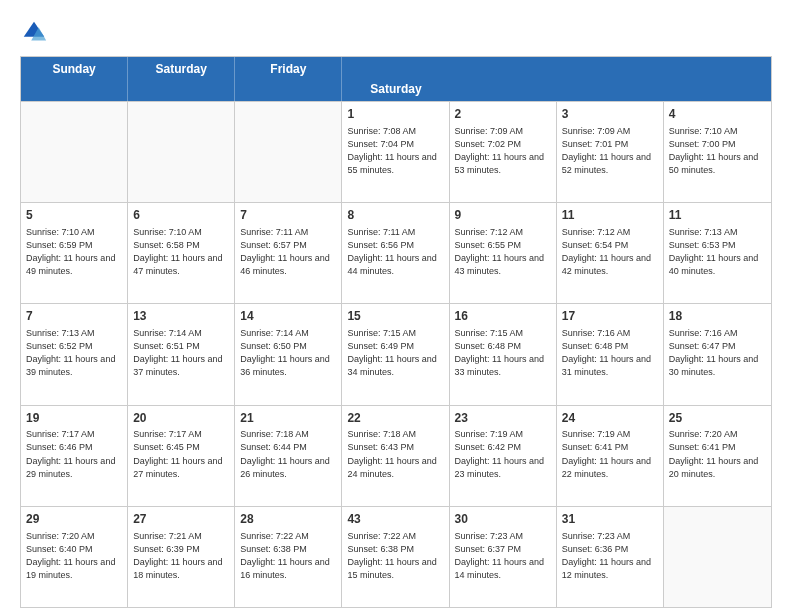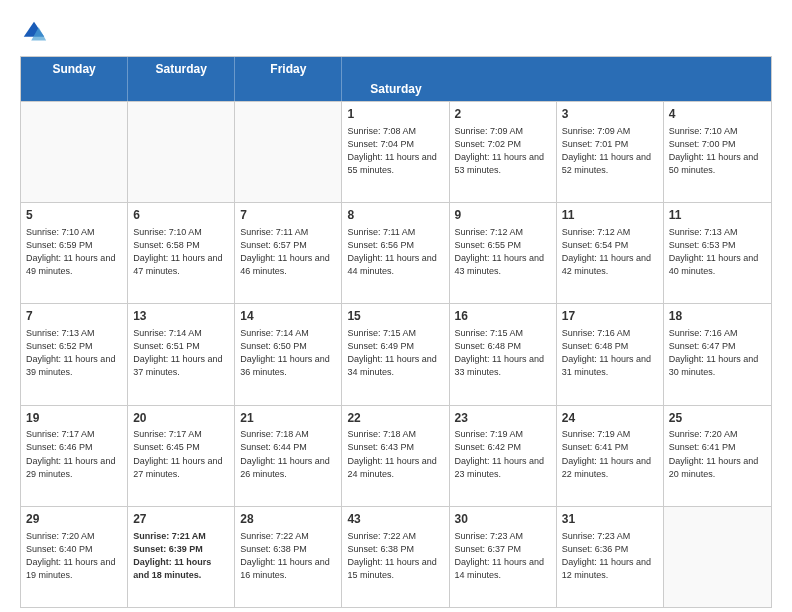"Sunrise: 7:21 AM" div.cell-info { font-weight: bold -> none }
